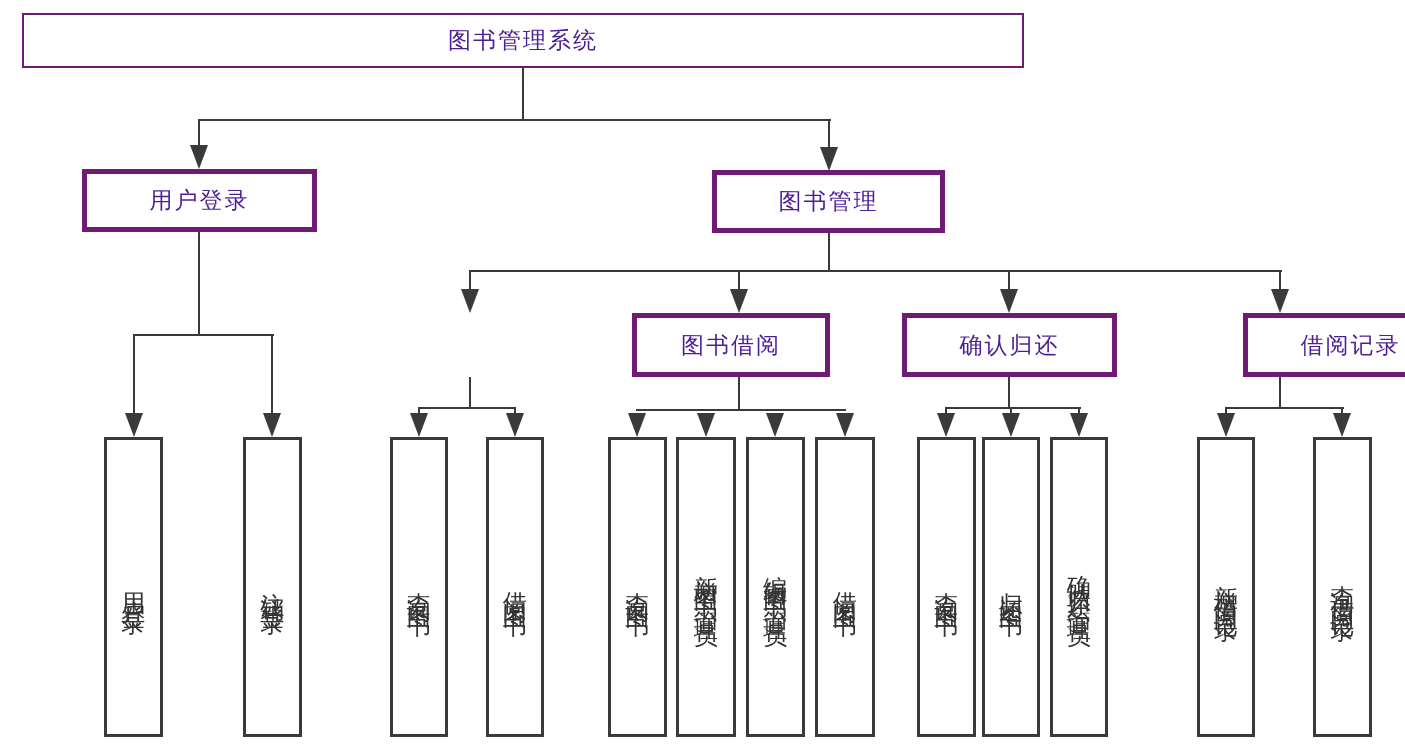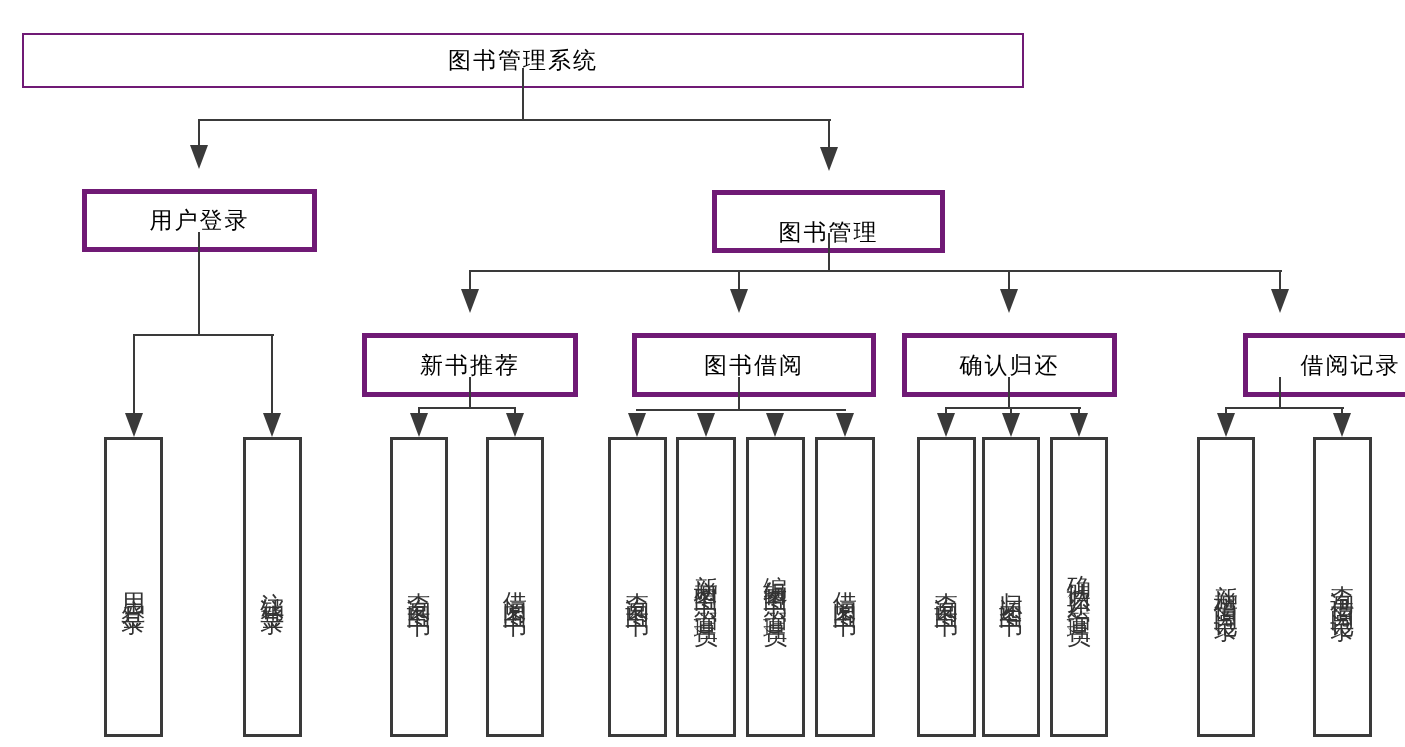"图书管理系统" .hbox { color: #000000 -> #4c1d95; margin-top: 20px -> none }
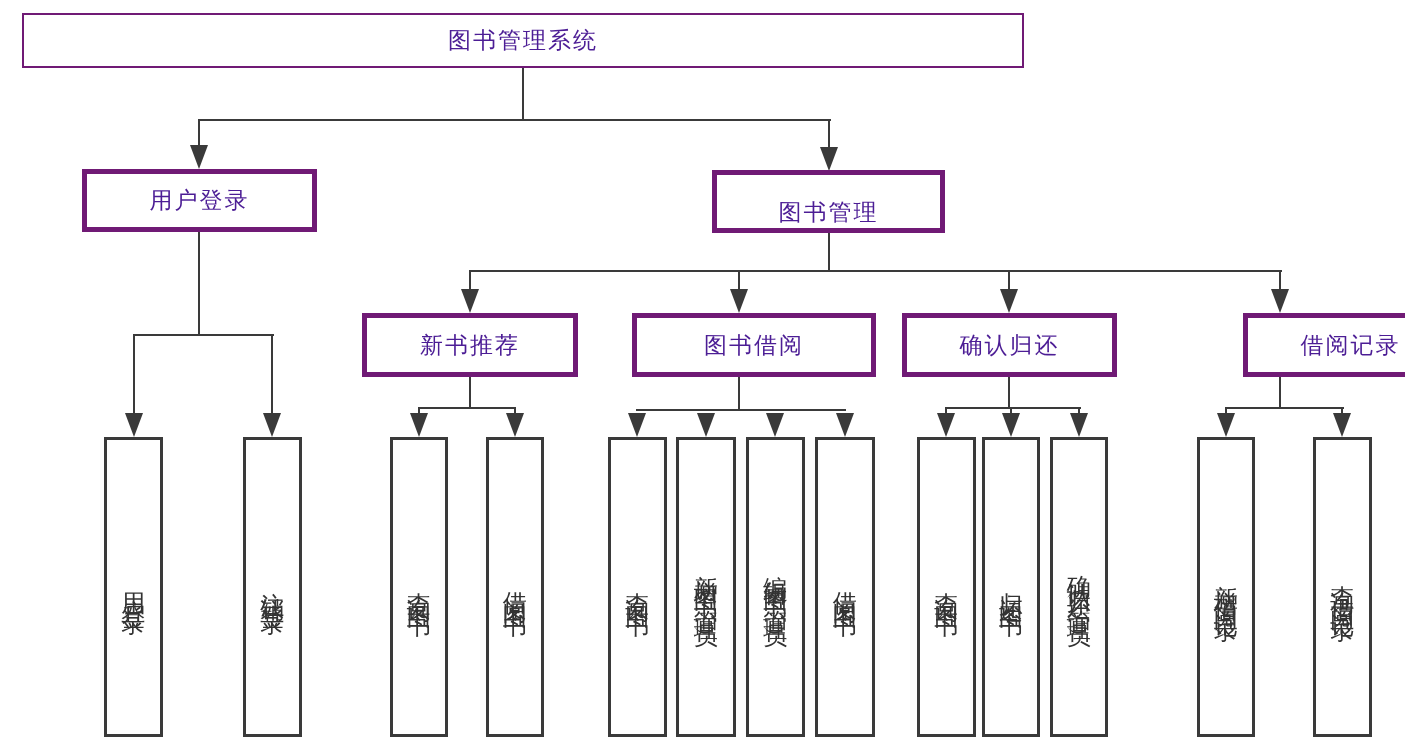"图书管理" div.hbox { align-items: flex-end -> none }
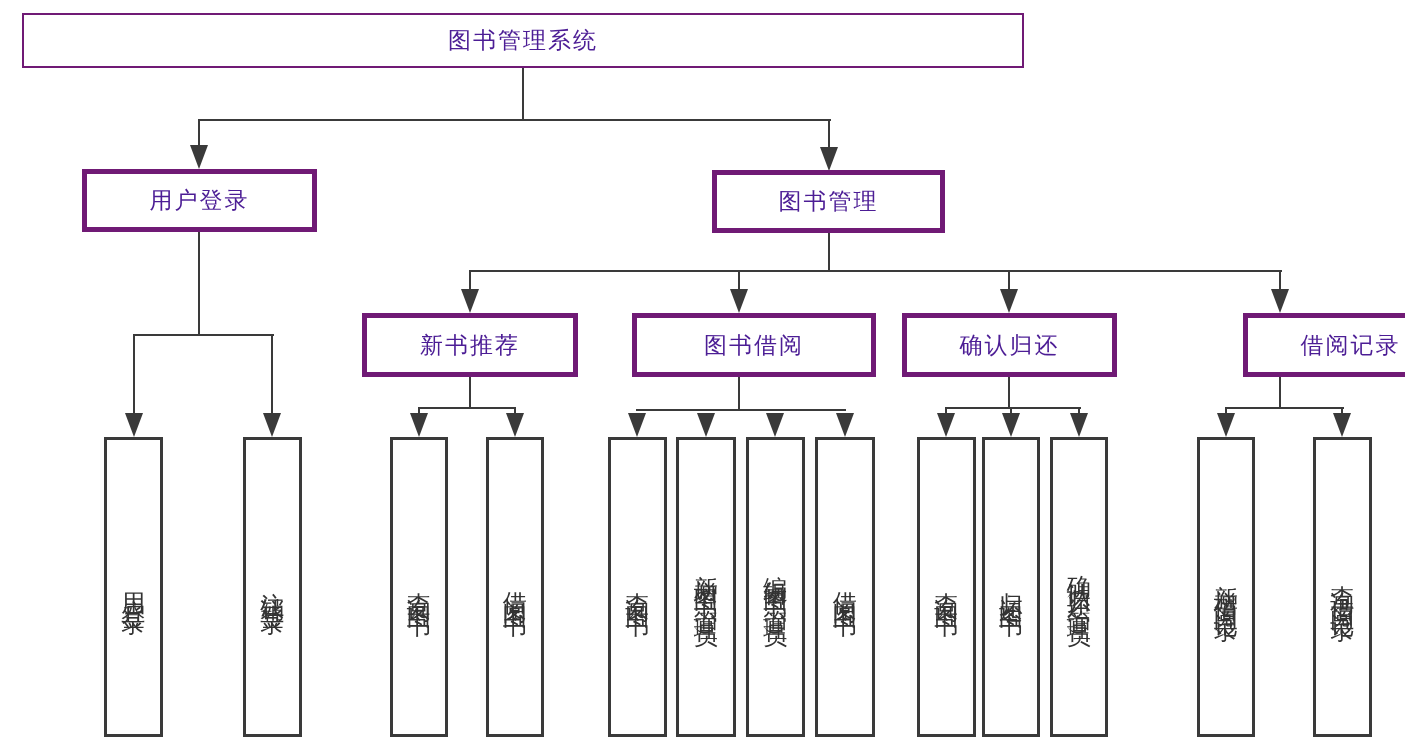"新书推荐" div.hbox { html: <div> <span>新书推荐</span> </div> -> none }
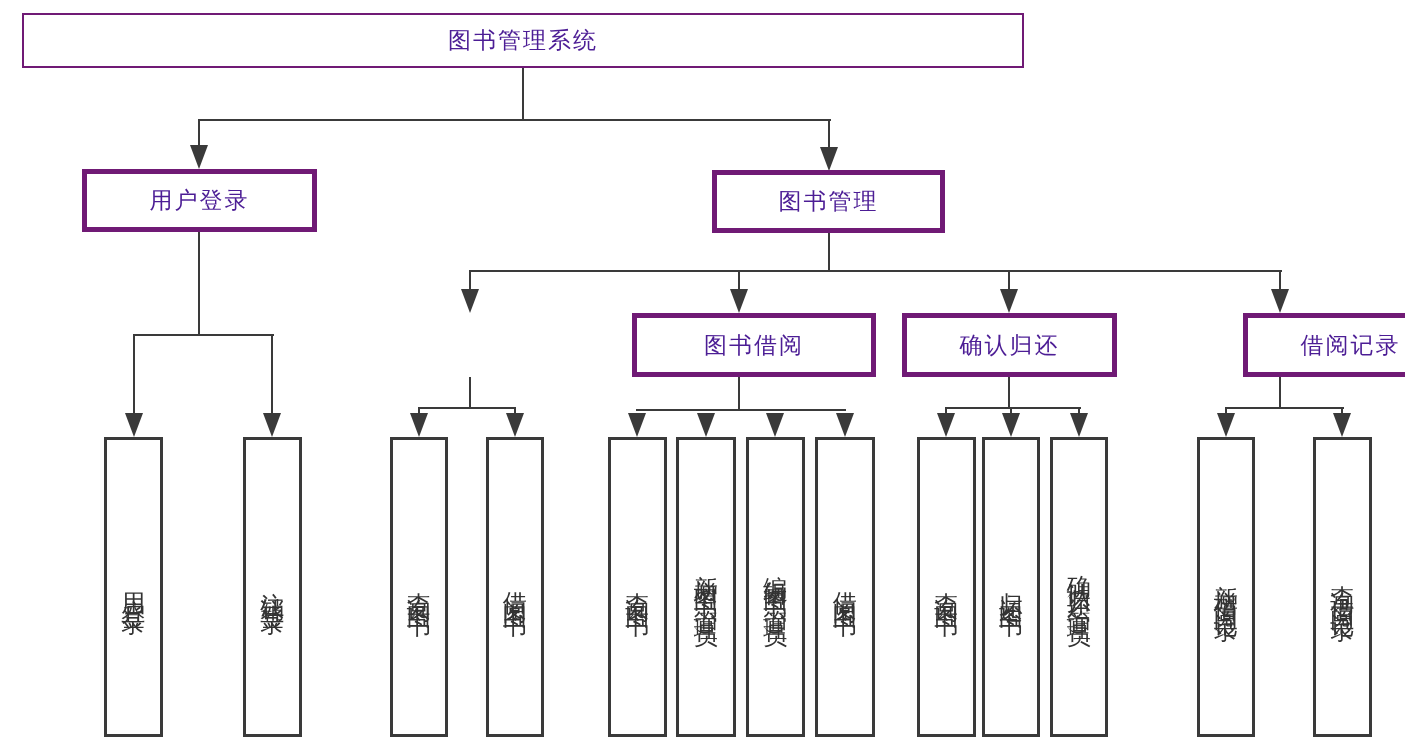"图书借阅" div.hbox { width: 244px -> 198px }
